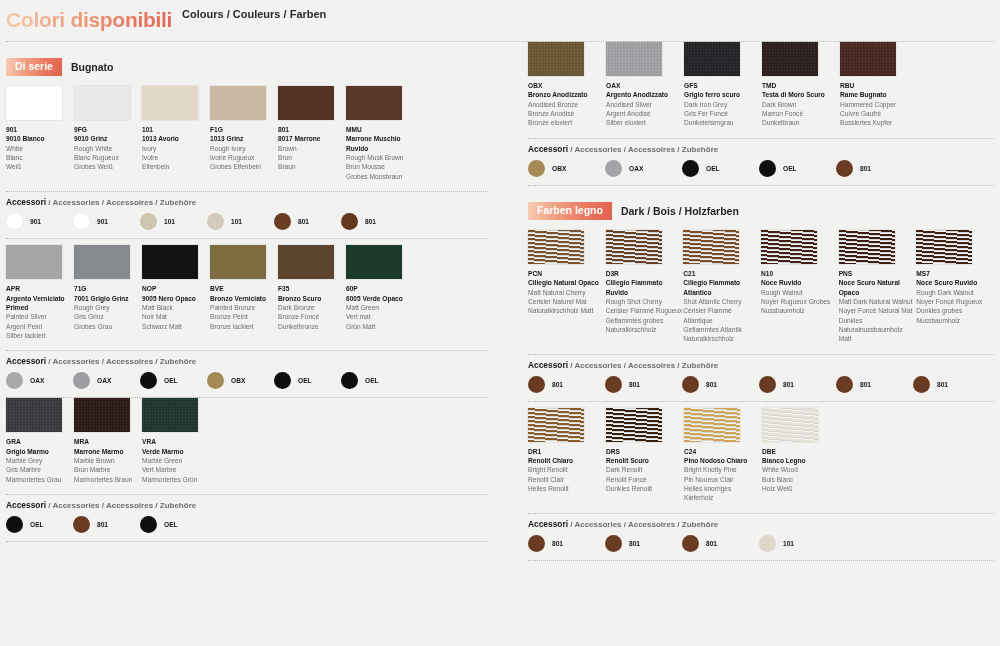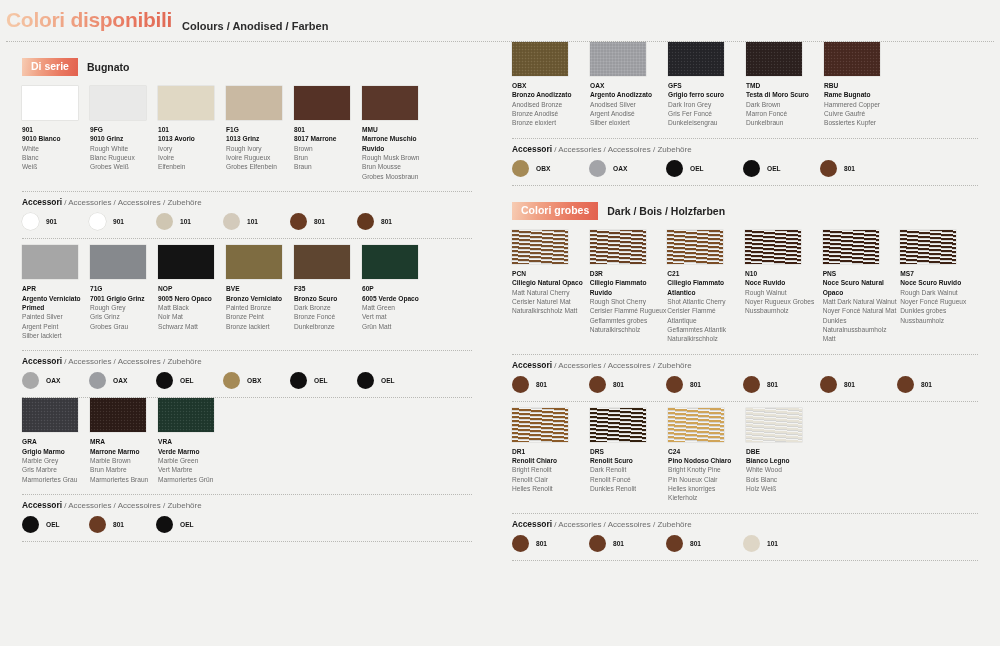"Colori disponibili" .header { align-items: flex-end -> flex-start }
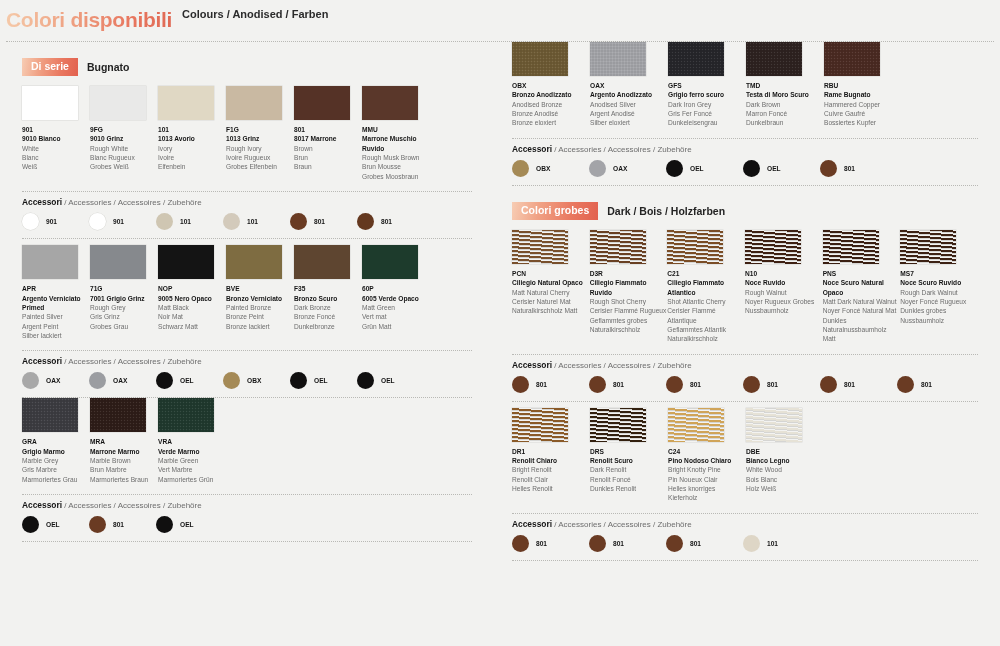"Colours / Anodised / Farben" div.title-sub { text: Anodised -> Couleurs }
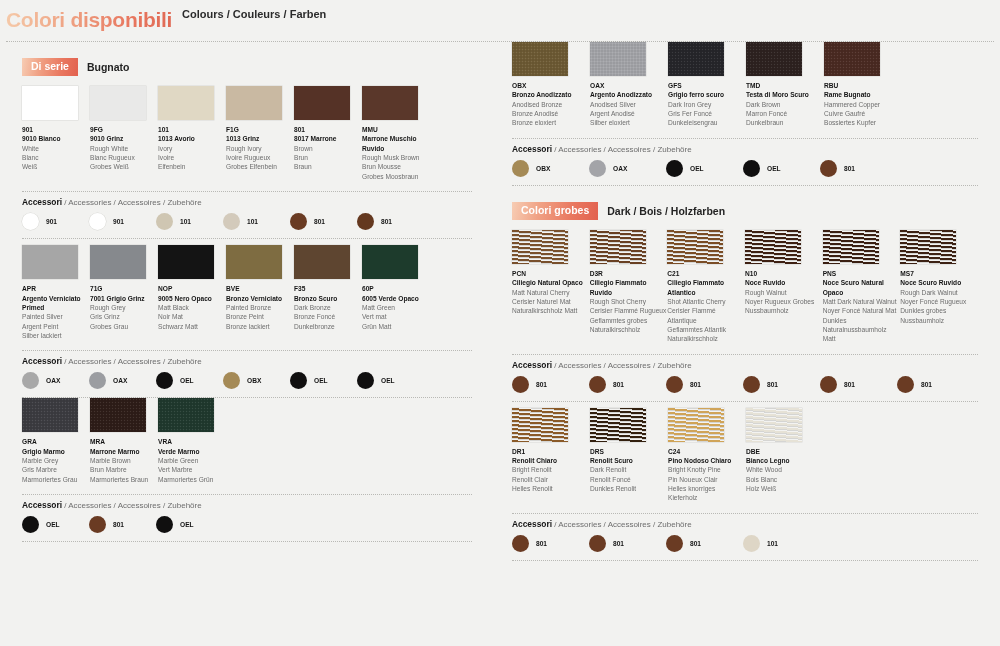"Di serie" .cols { padding: 0 22px -> 0 6px }
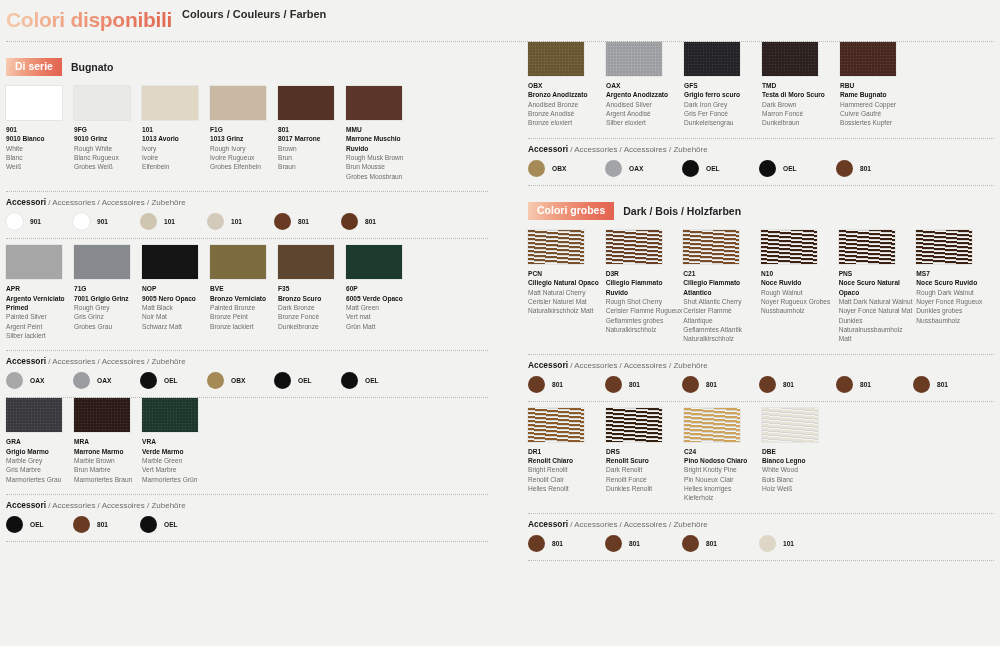"Accessori / Accessories / Accessoires" .acc-title { font-weight: normal -> bold }
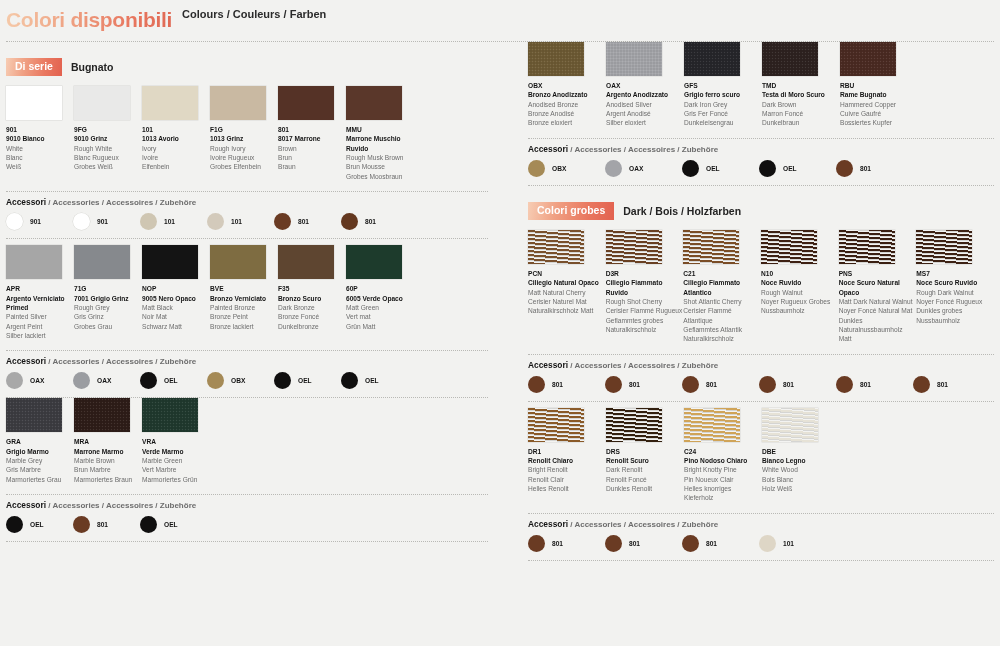"Colori grobes" span.badge { text: Colori grobes -> Farben legno }
